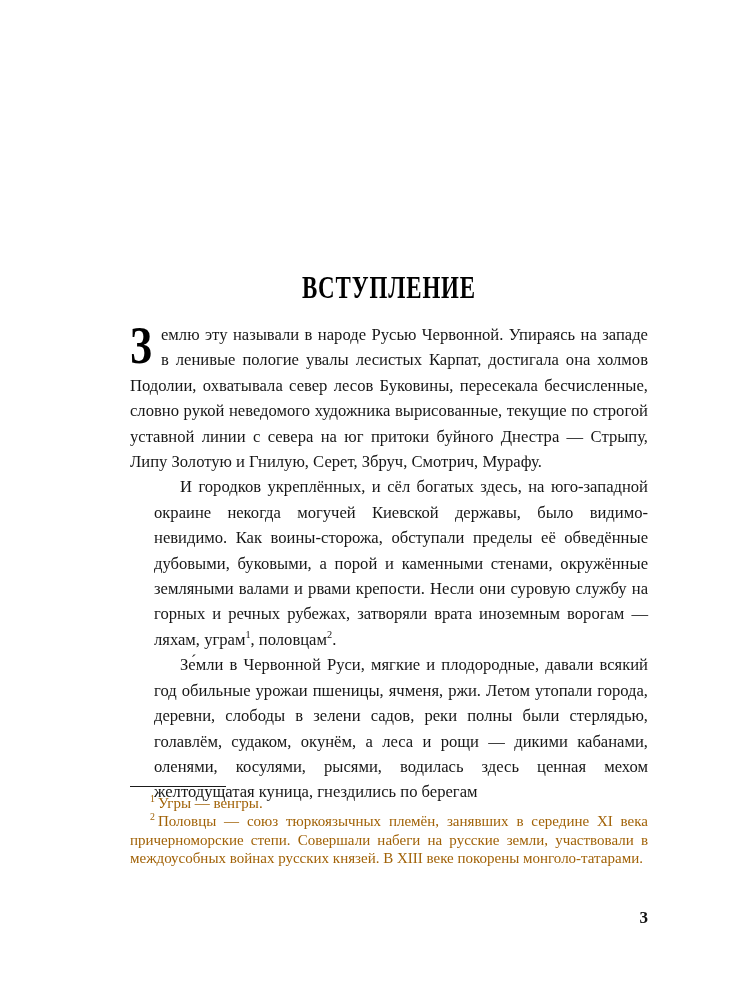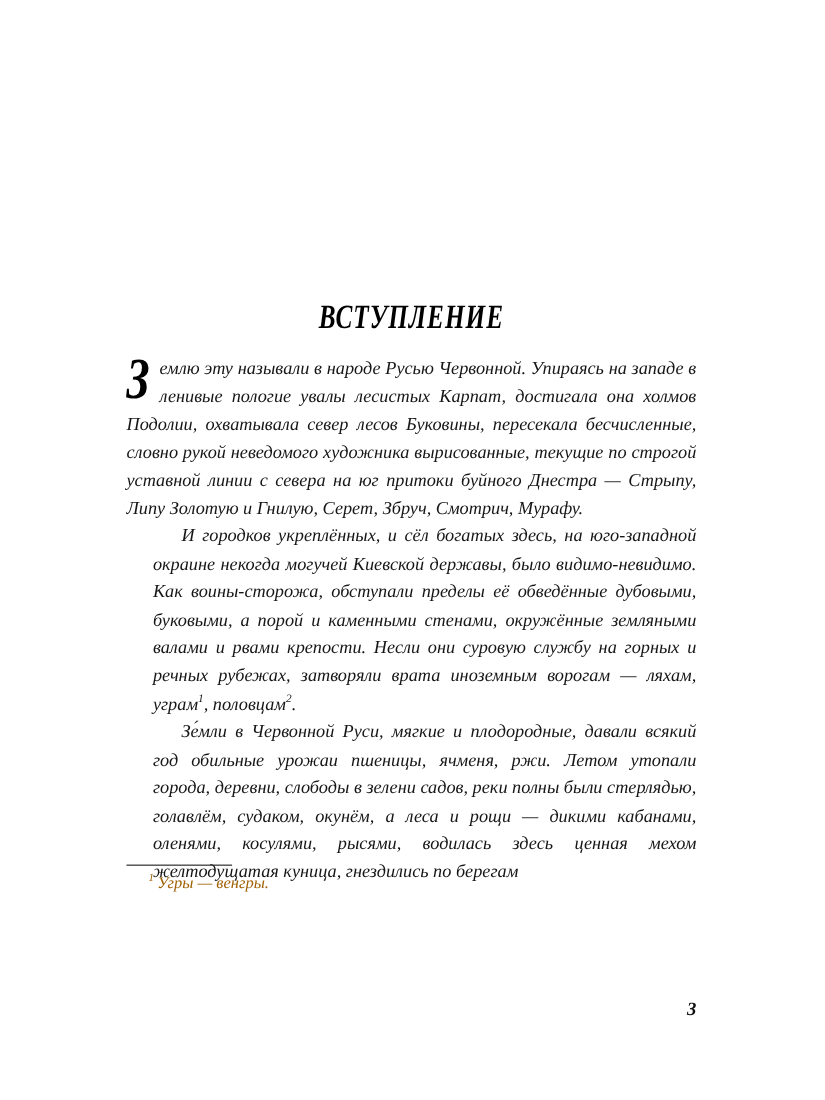"ВСТУПЛЕНИЕ" .page { font-style: italic -> none; left: 0 -> 15px }
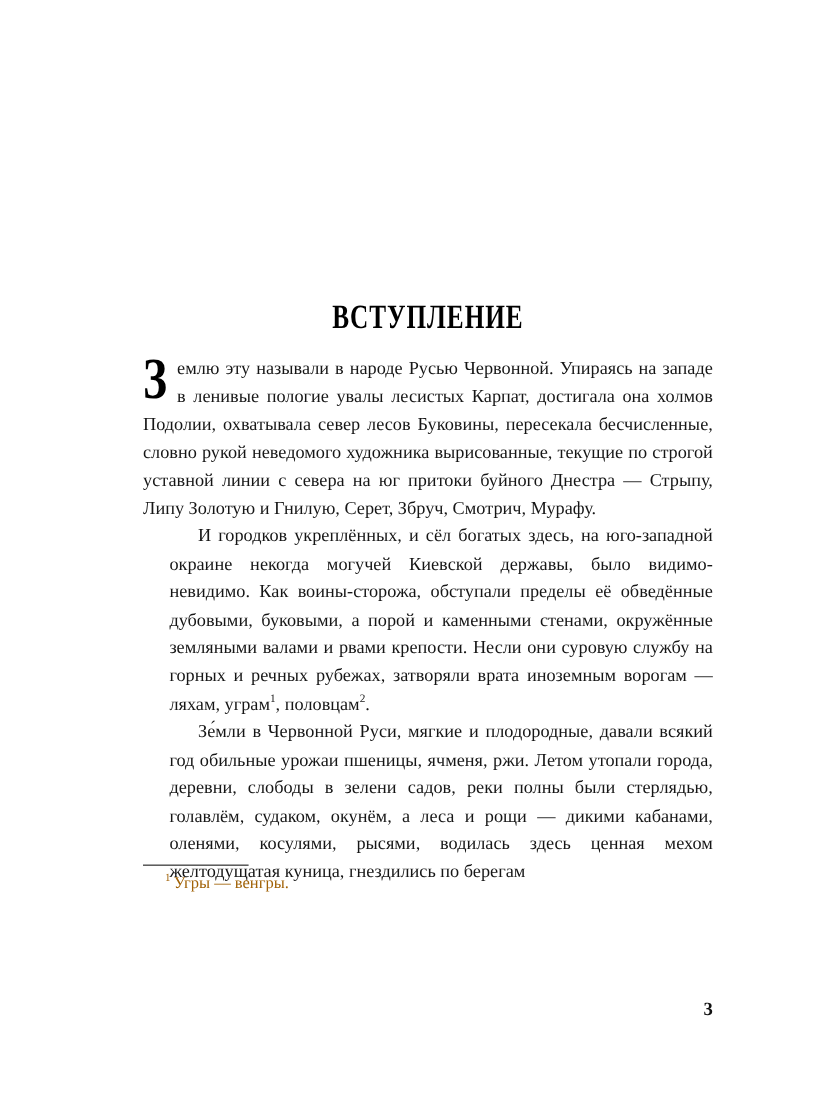"2 Половцы — союз тюркоязычных" p.footnote { html: none -> <p><span>2</span><span>Половцы — союз тюркоязычных племён, занявших в середине XI века причерноморские степи. Совершали набеги на русские земли, участвовали в междоусобных войнах русских князей. В XIII веке покорены монголо-татарами.</span></p> }
